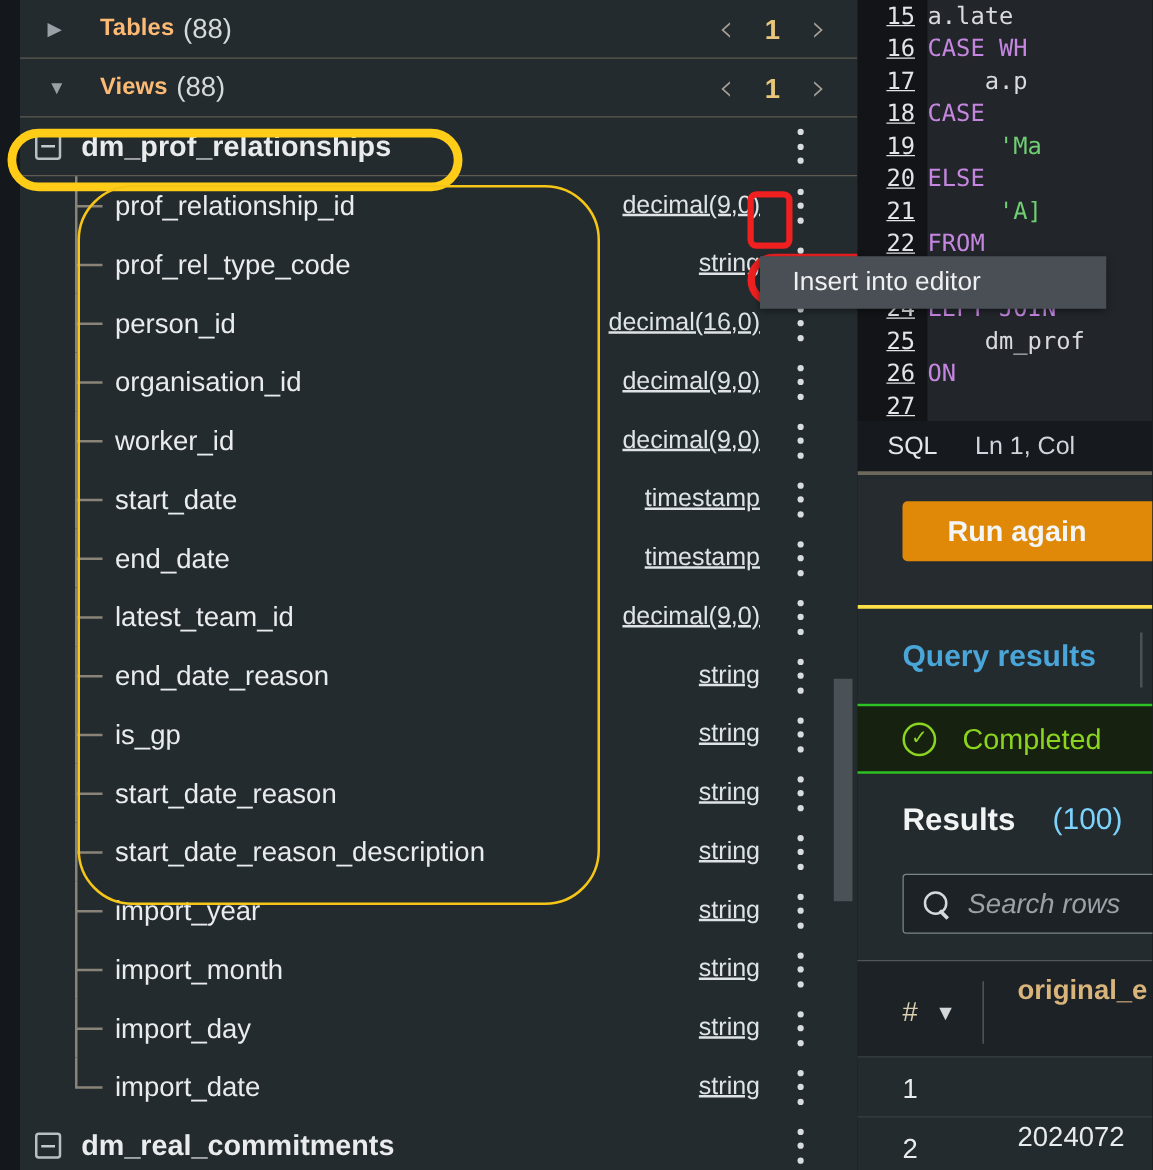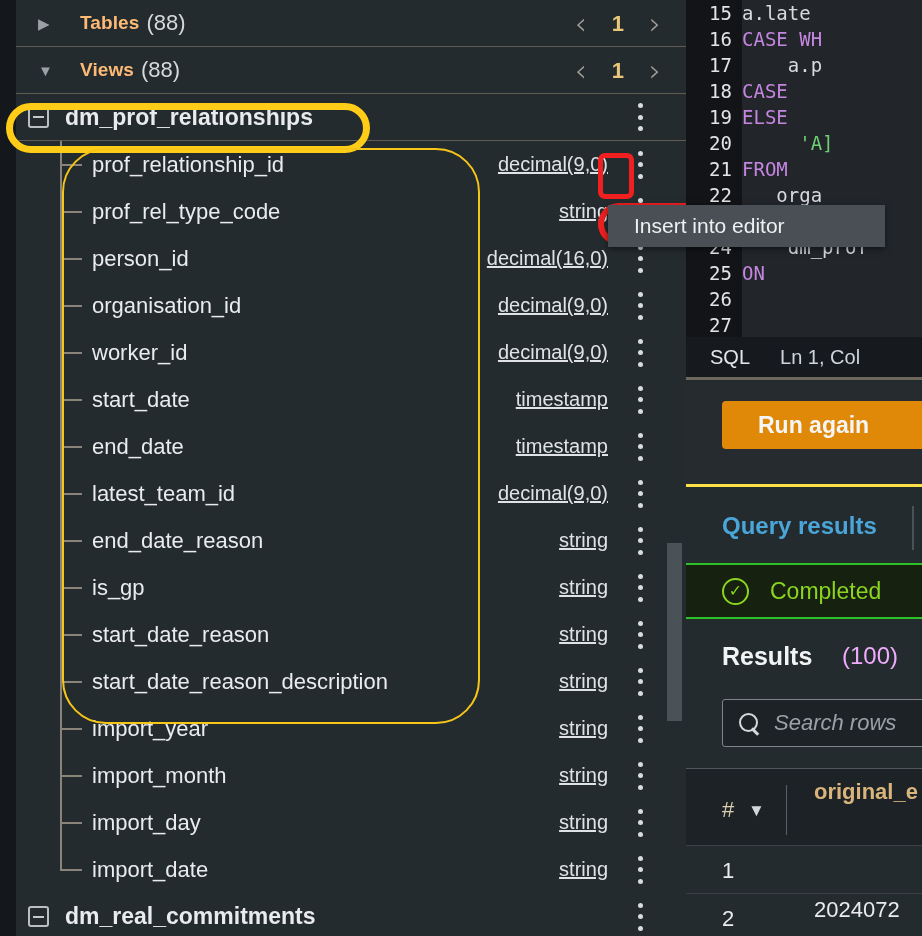"15" .gutter-nums div { text-decoration: none -> underline }
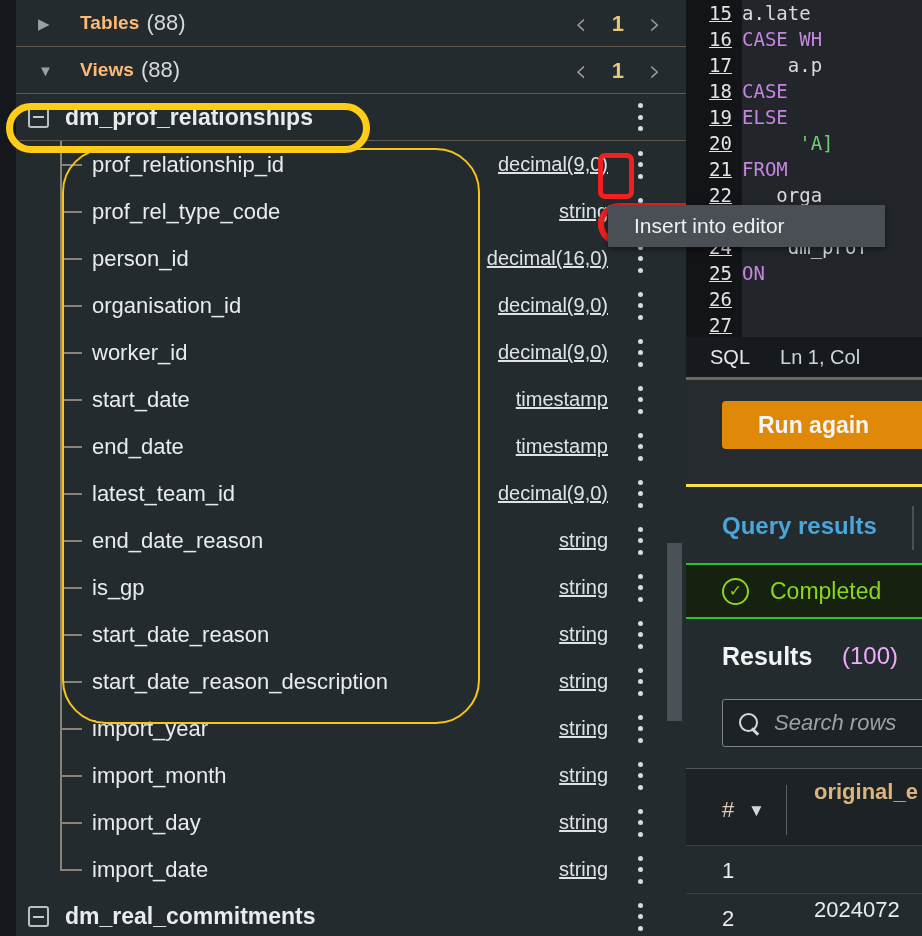"'Ma" div { html: none -> <div><span> <span>'Ma</span></span></div> }
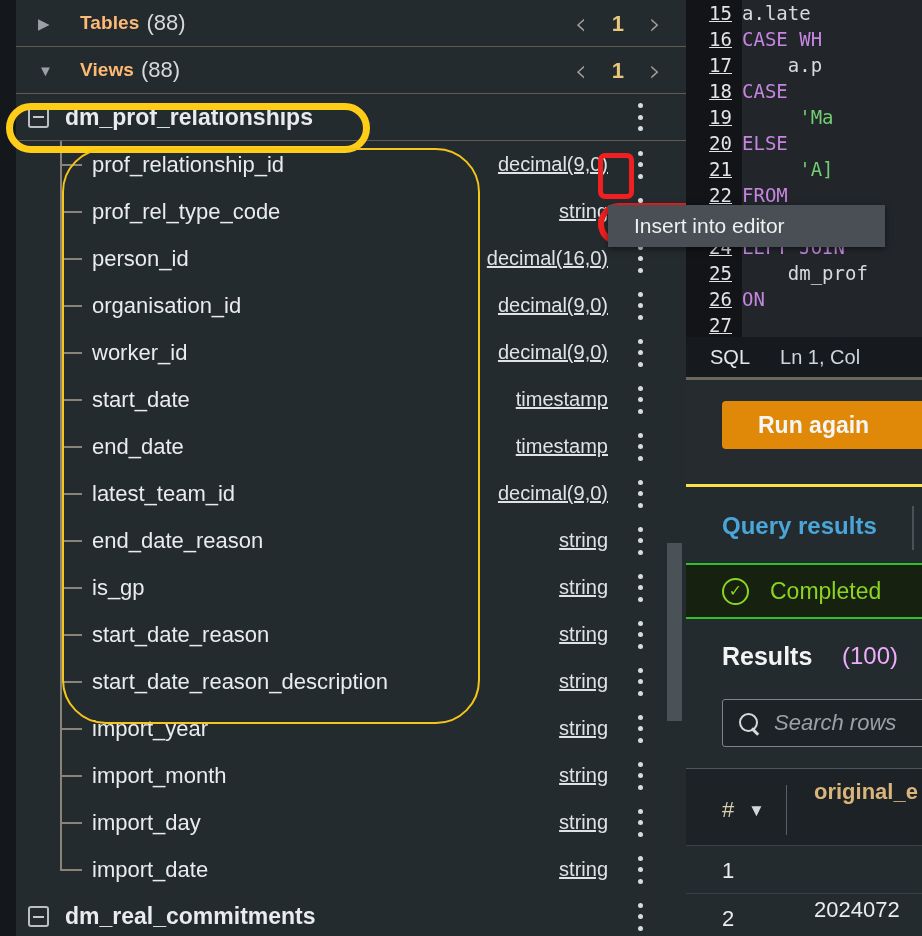"(100)" .results-count { color: #f0abfc -> #7dd3fc }
